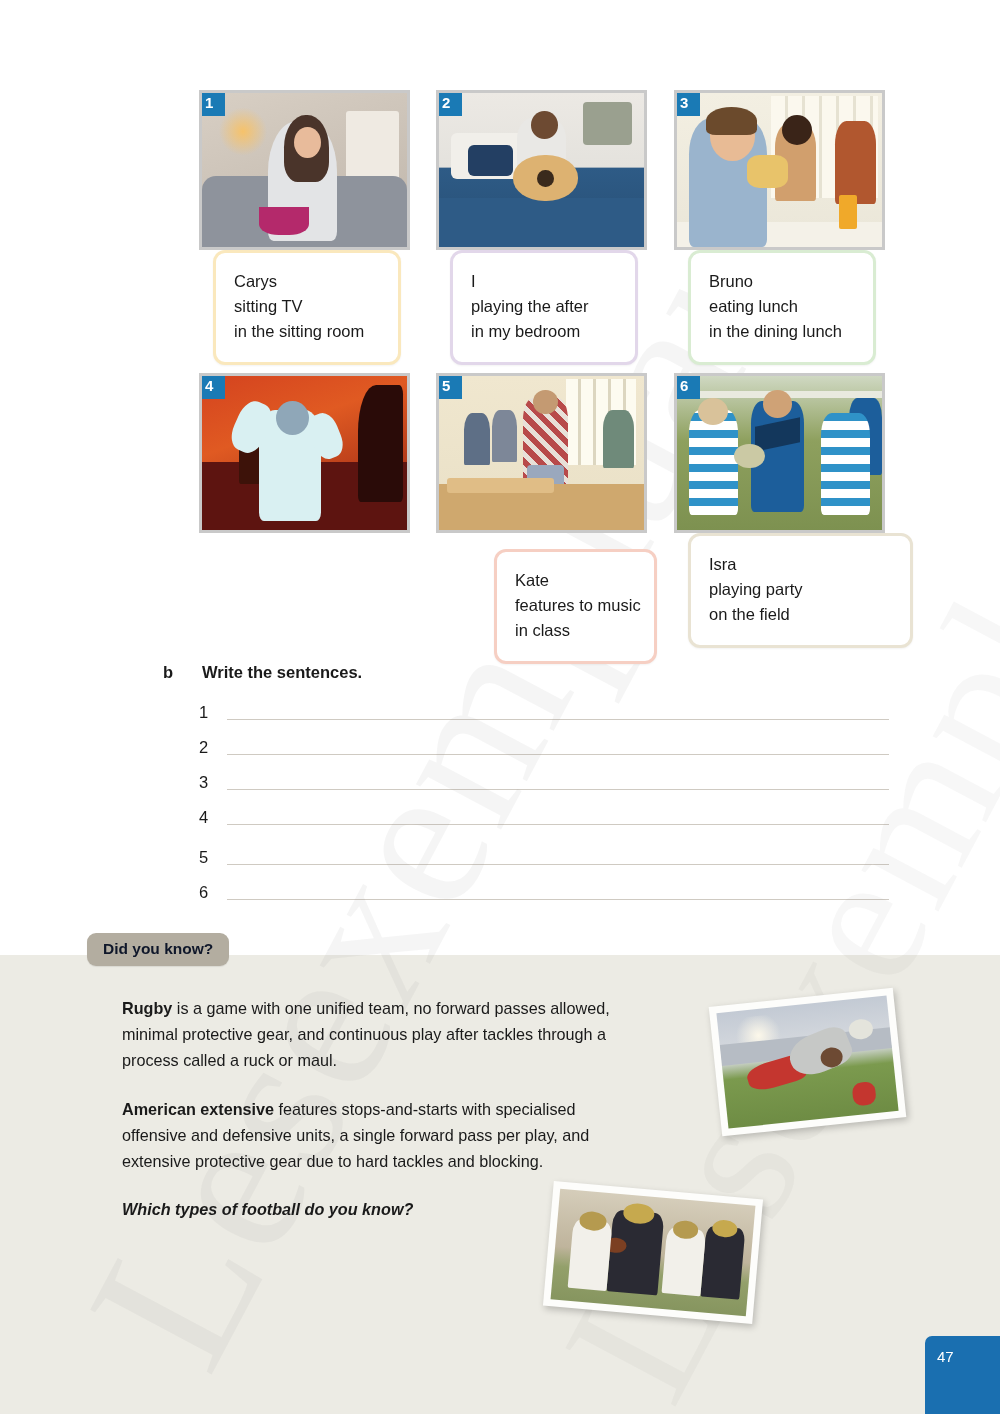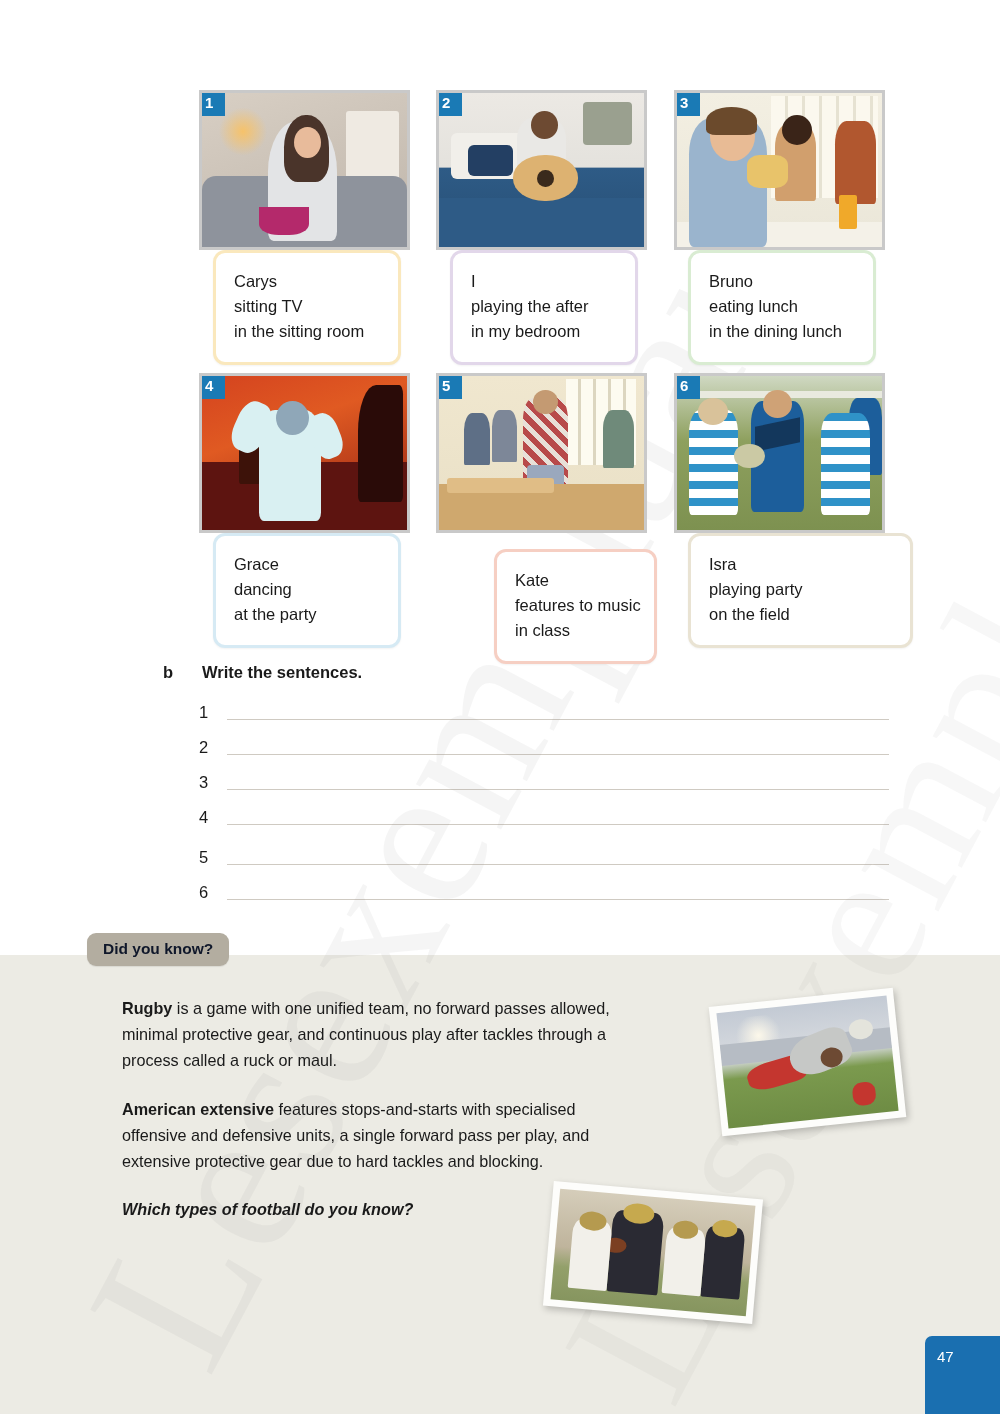"Grace" div.caption { html: <div> <div>Grace</div> <div>dancing</div> <div>at the party</div> </div> -> none }
